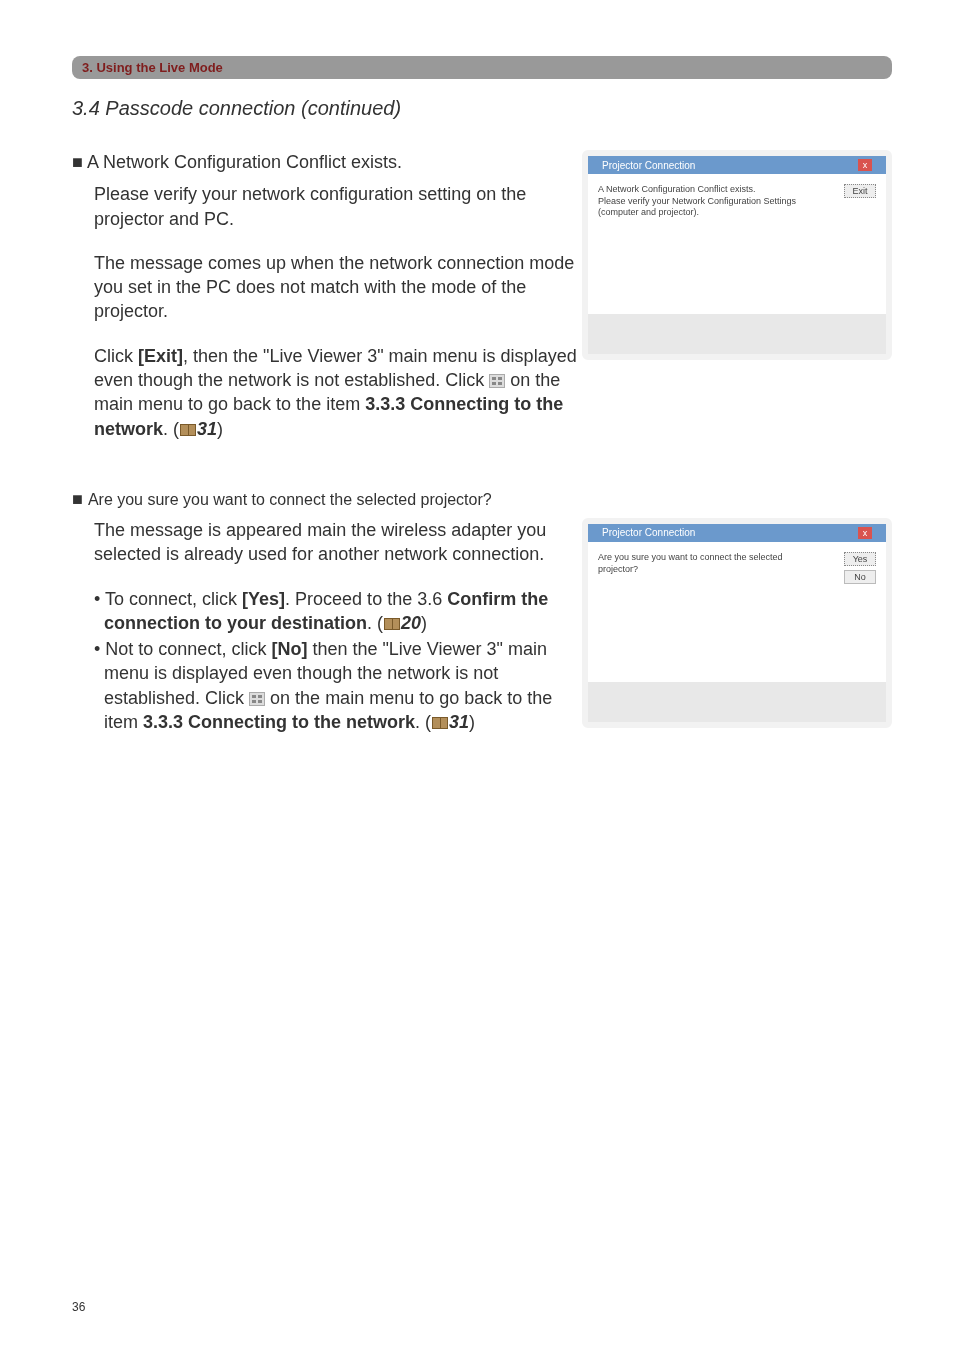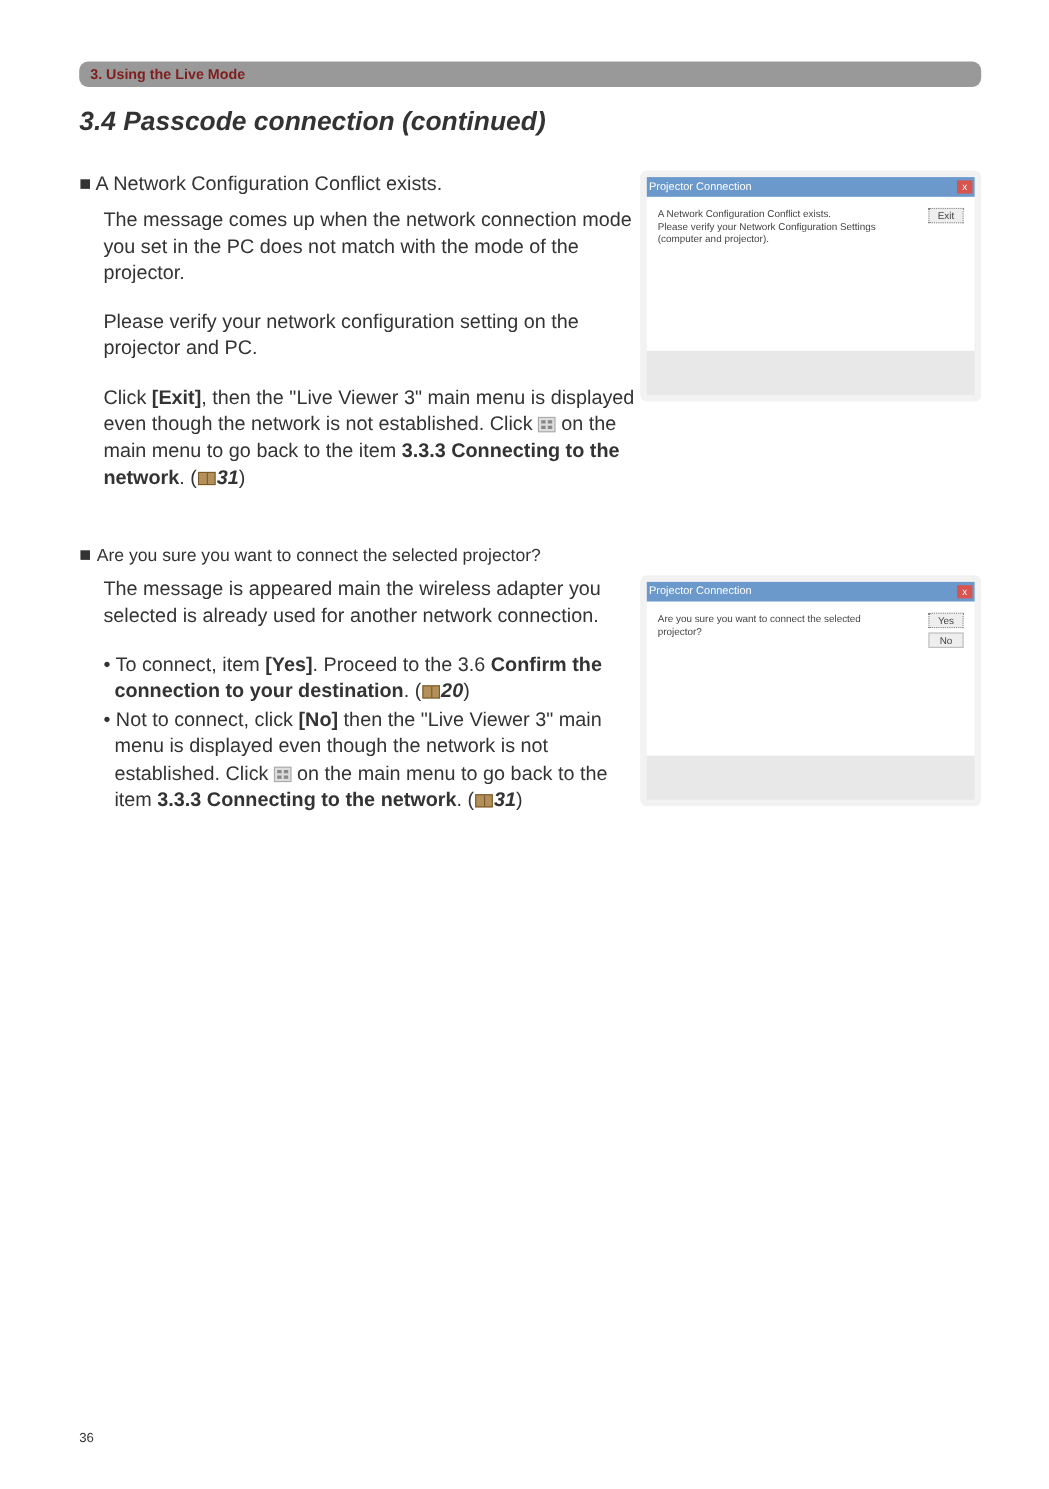"3.4 Passcode connection (continued)" .heading { font-size: 24px -> 20px; font-weight: bold -> normal }
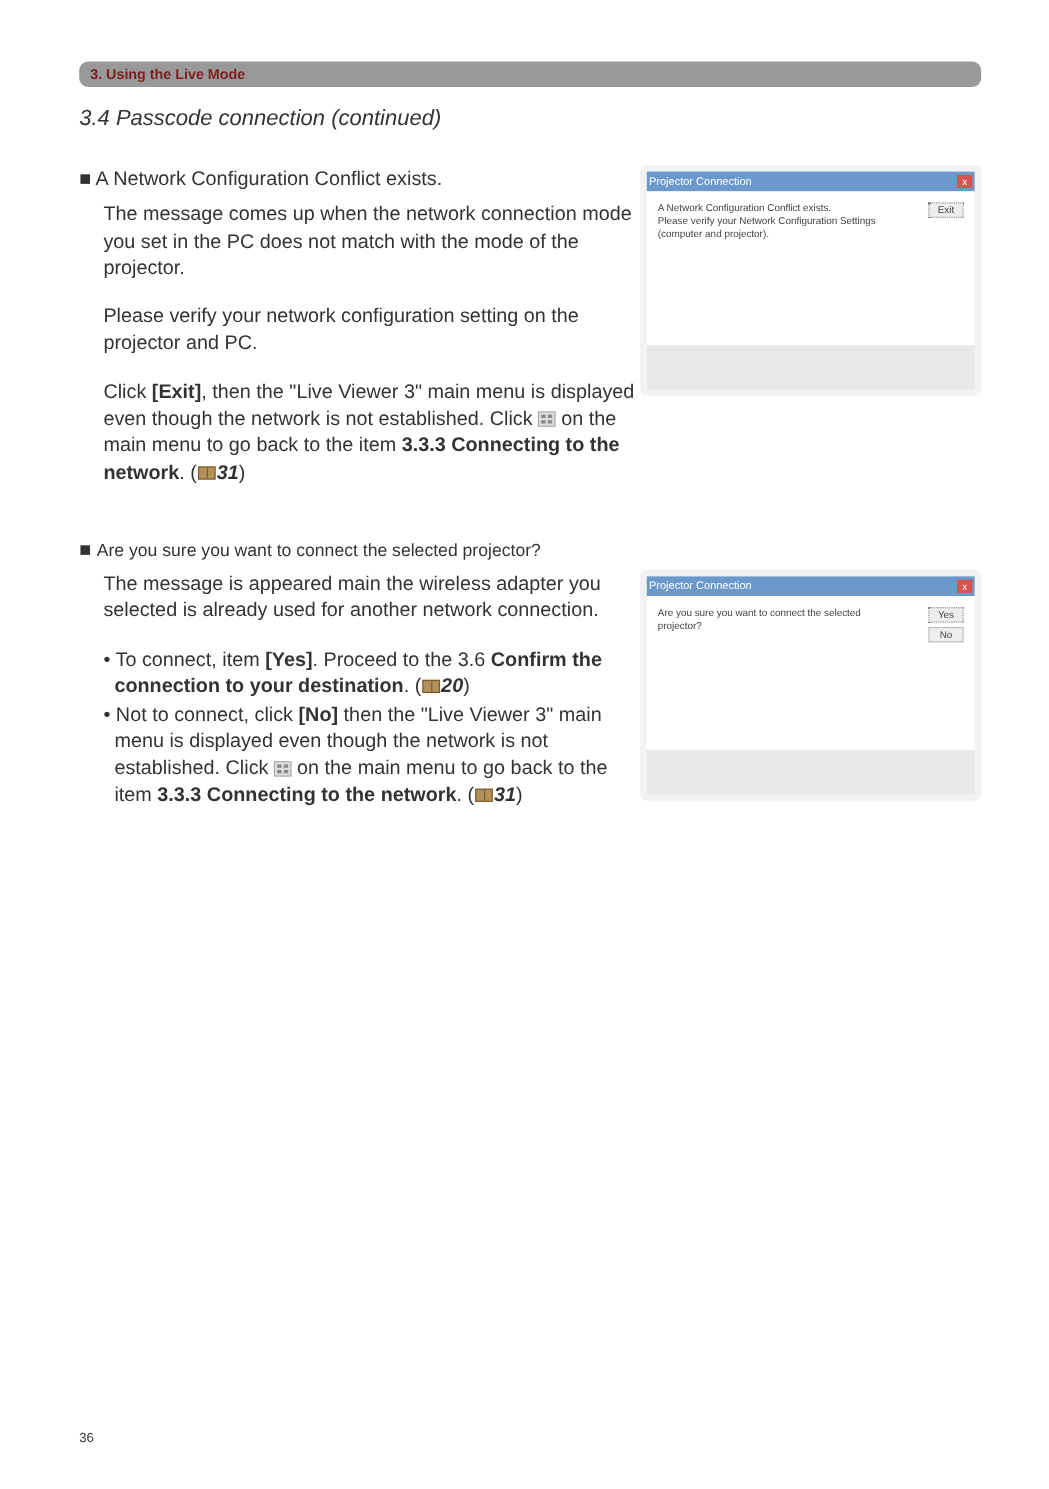"Projector Connection" .dialog-top { padding: 3px 2px -> 3px 14px }
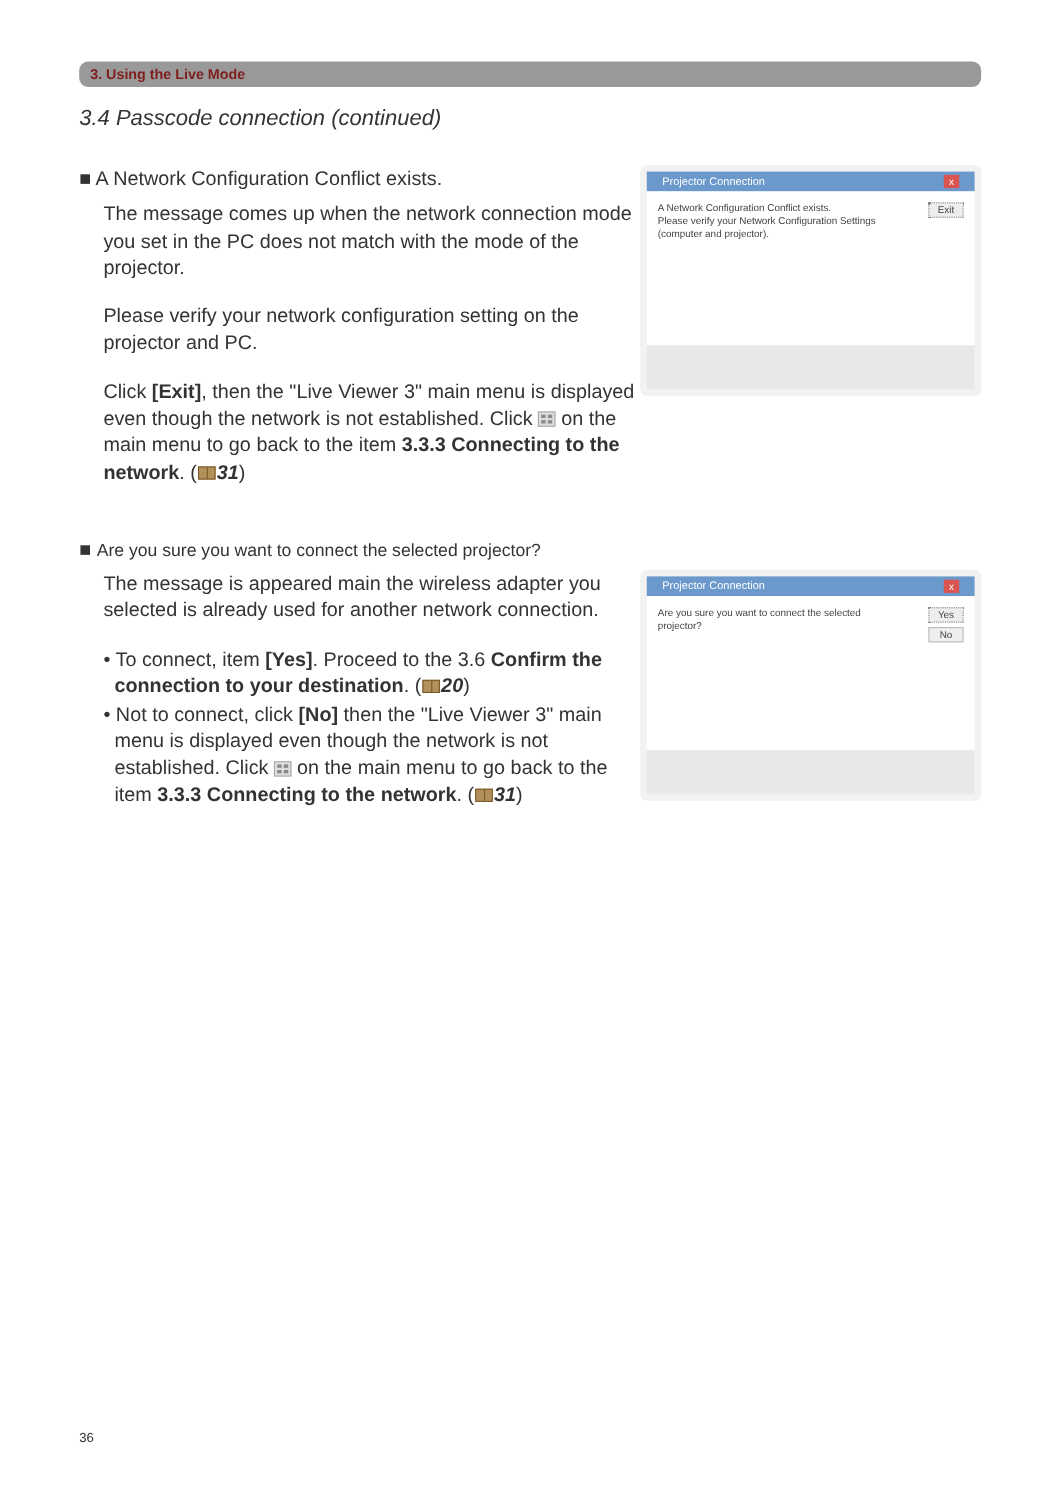"The message comes up when" div.para { order: before "Please verify your network configuration setting" -> after "Please verify your network configuration setting" }
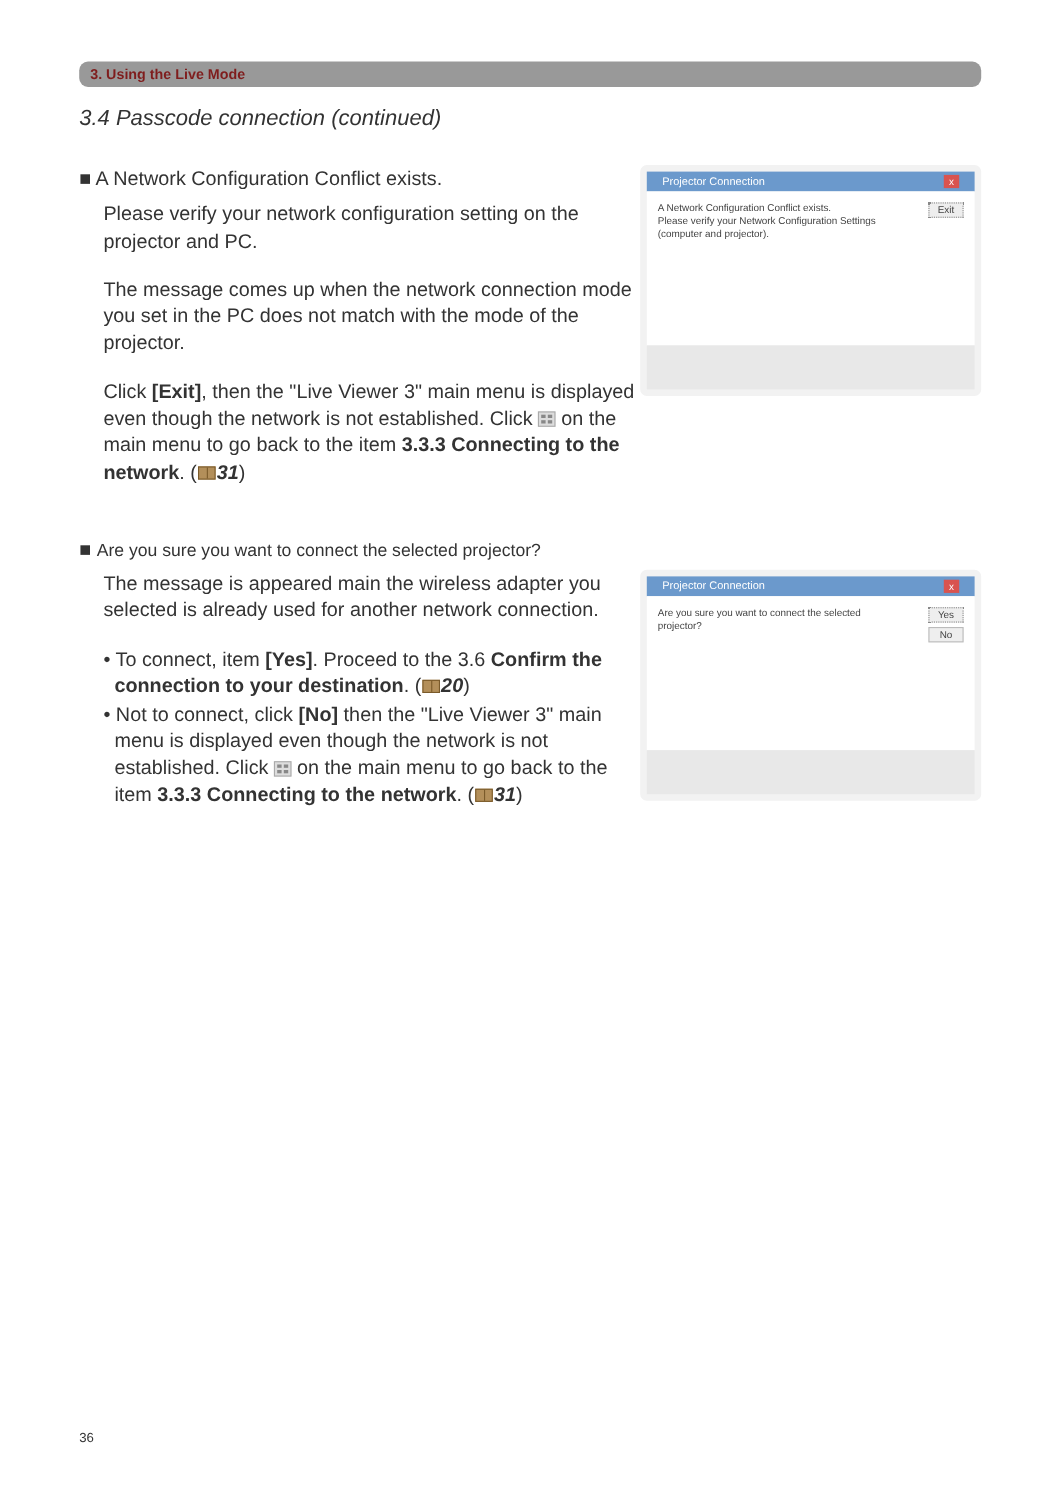"To connect, item" span { text: item -> click }
